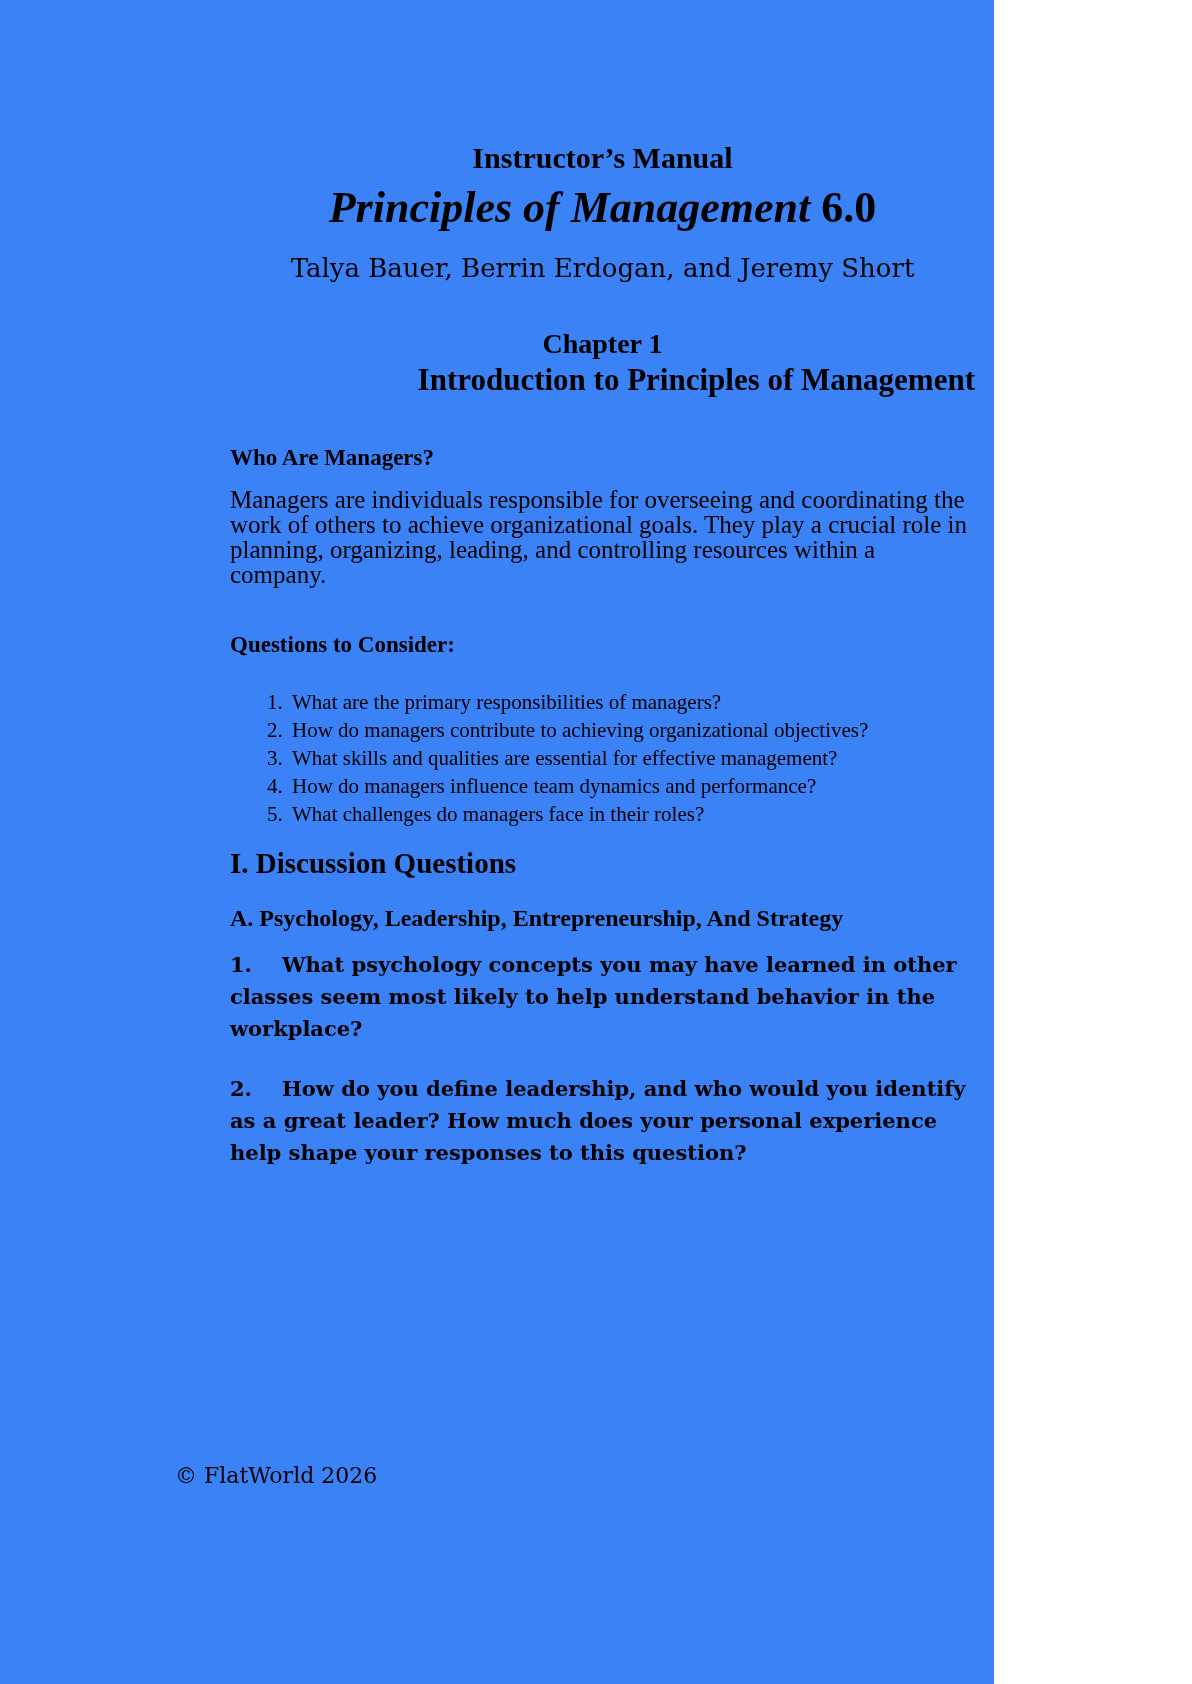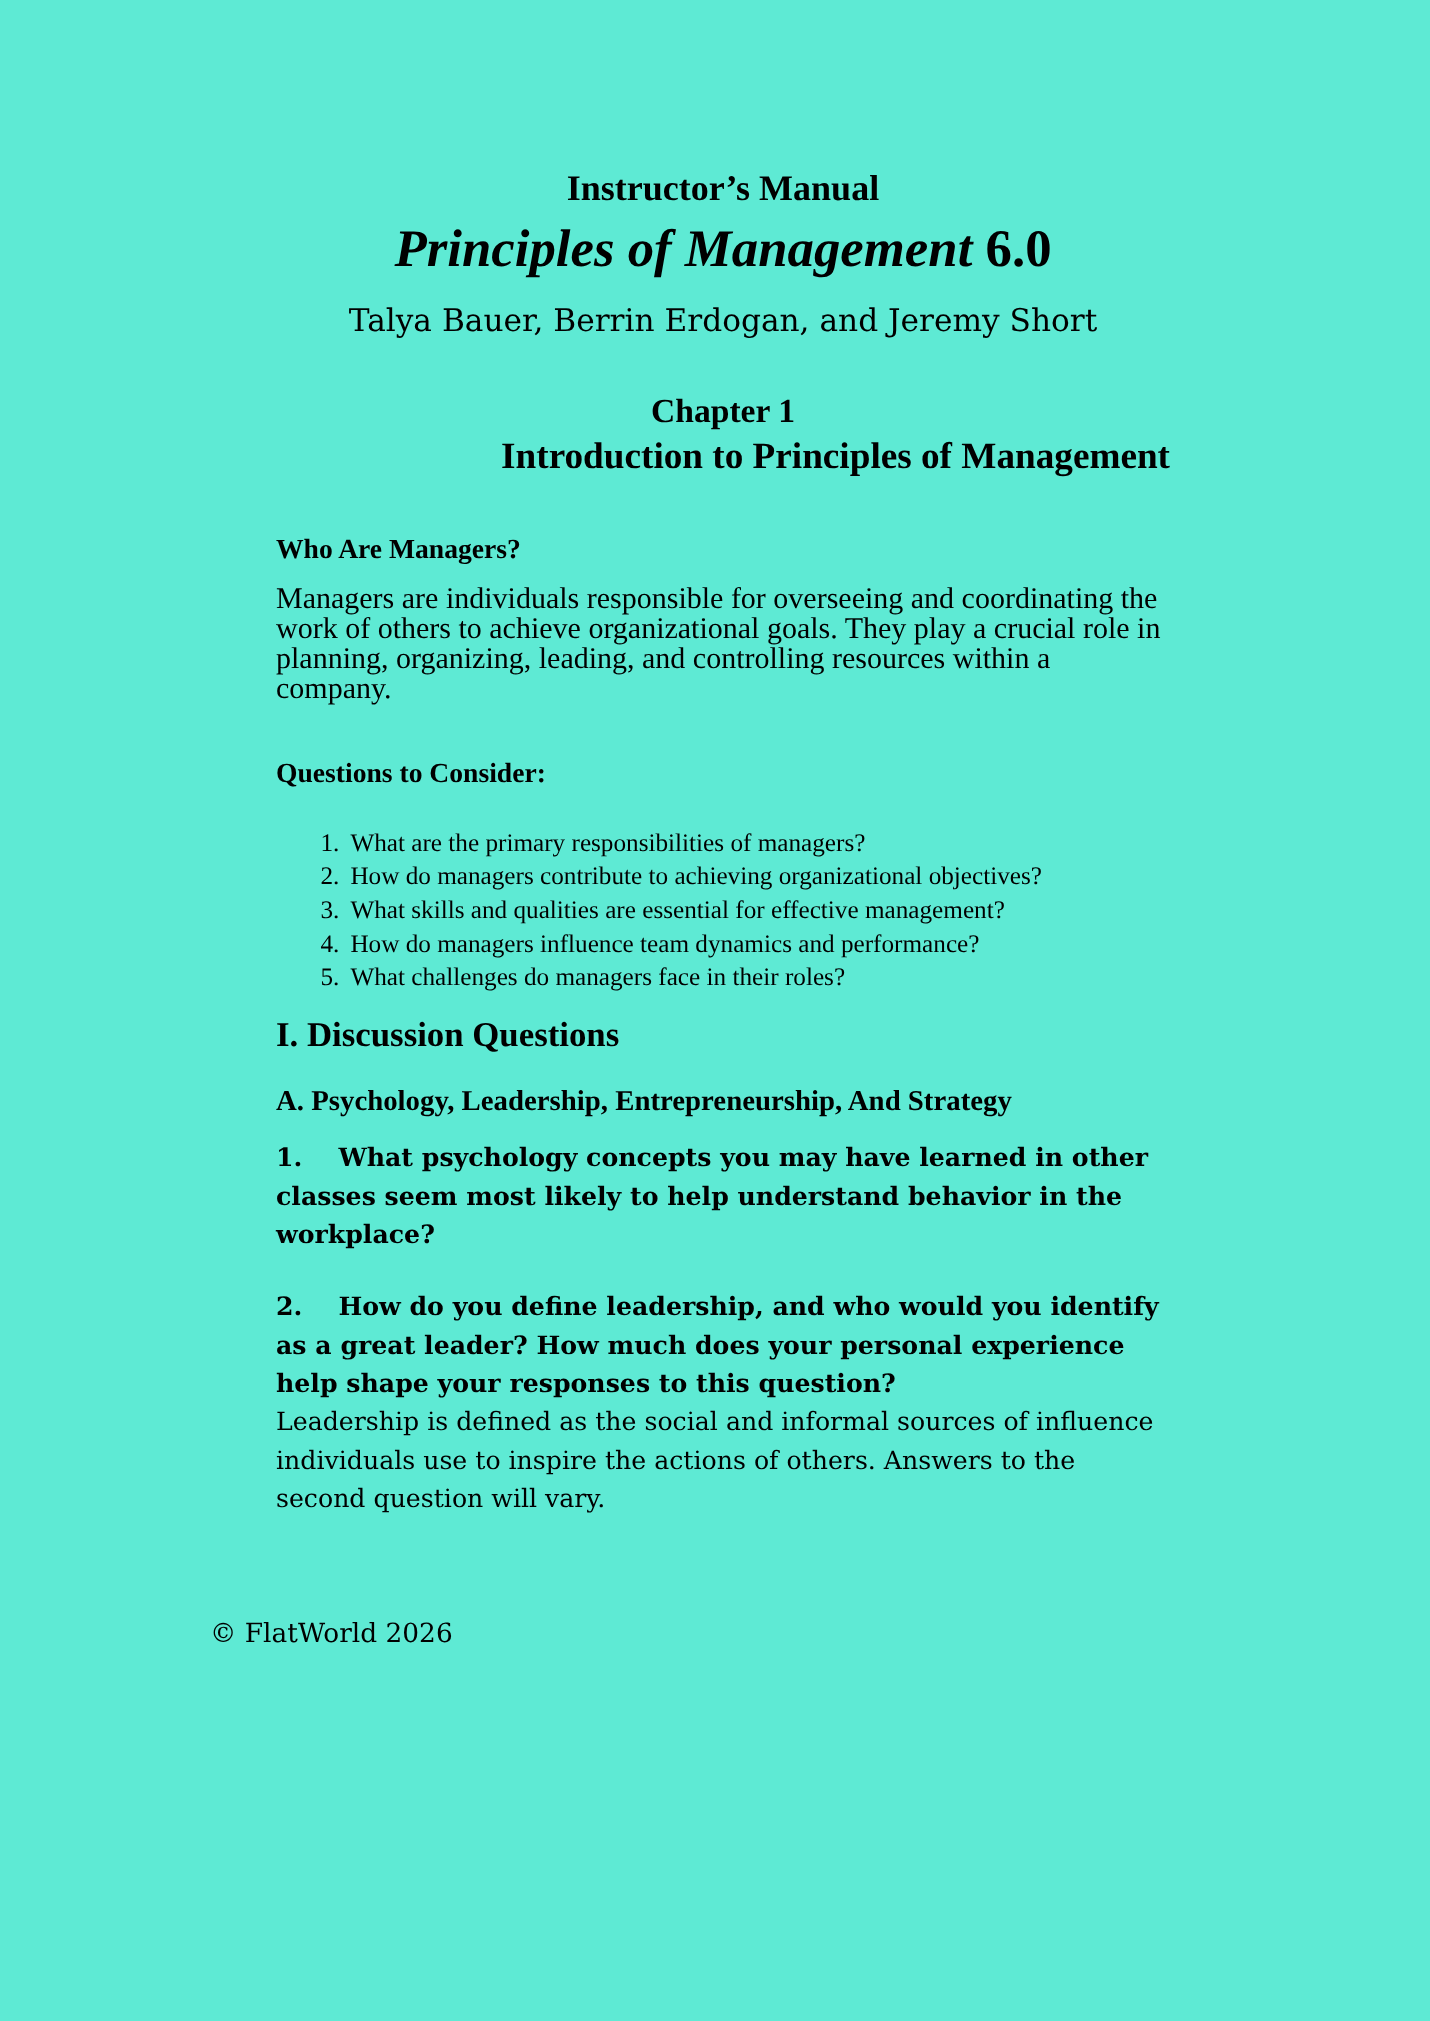"Instructor’s Manual" .page { background: #5eead4 -> #3b82f6; width: 1192px -> 994px }
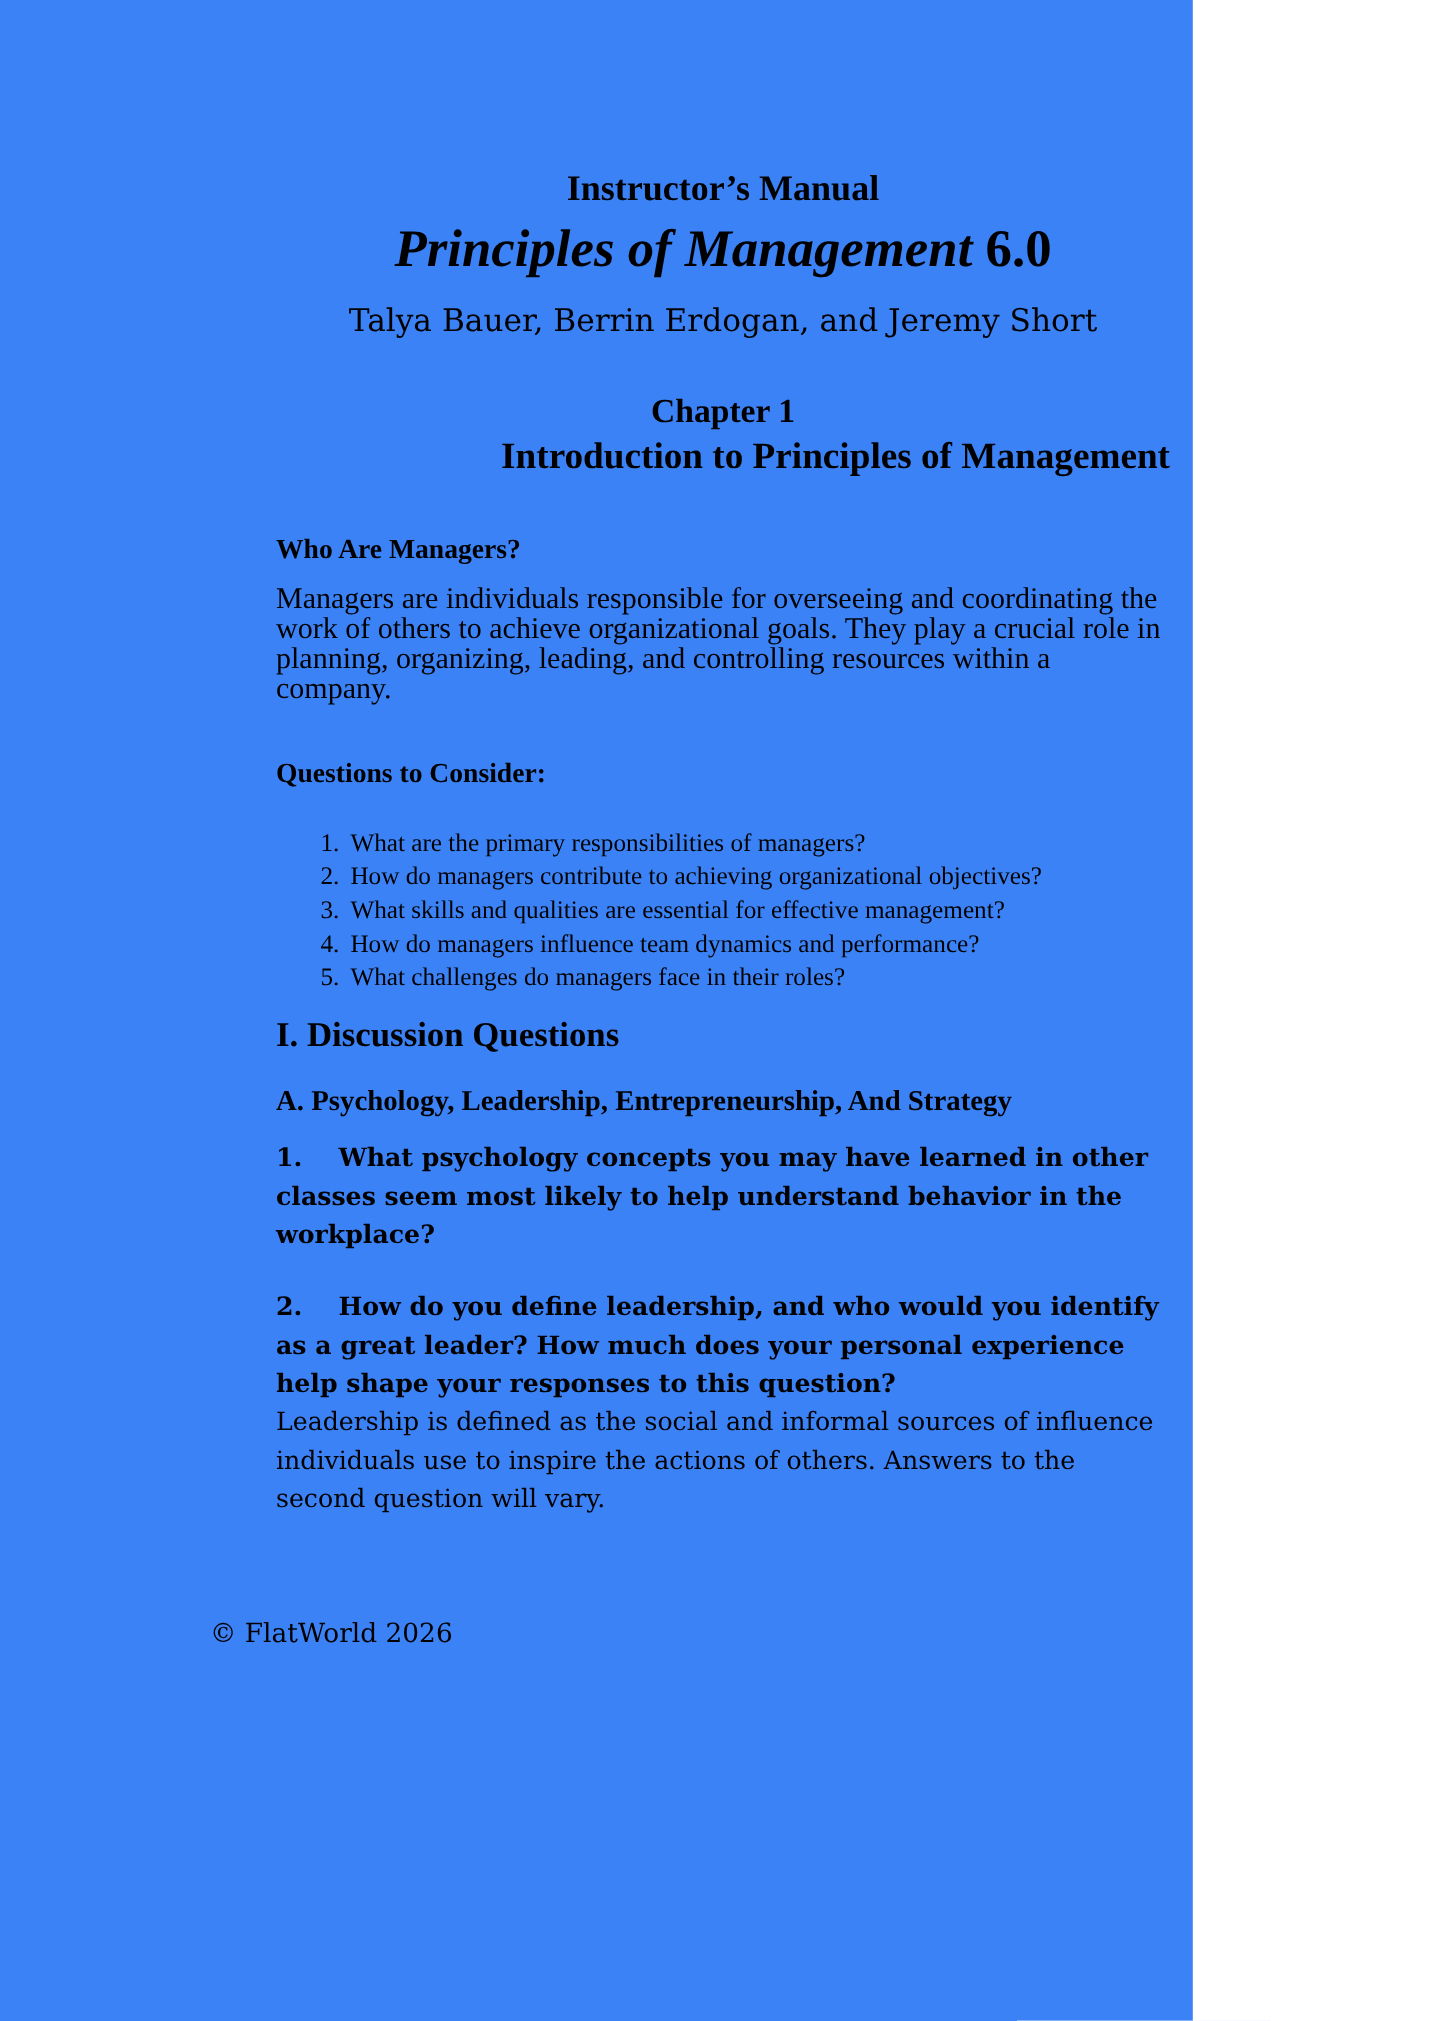"Leadership is defined as the" p.qa-answer { html: <p>Leadership is defined as the social and informal sources of influence individuals use to inspire the actions of others. Answers to the second question will vary.</p> -> none }
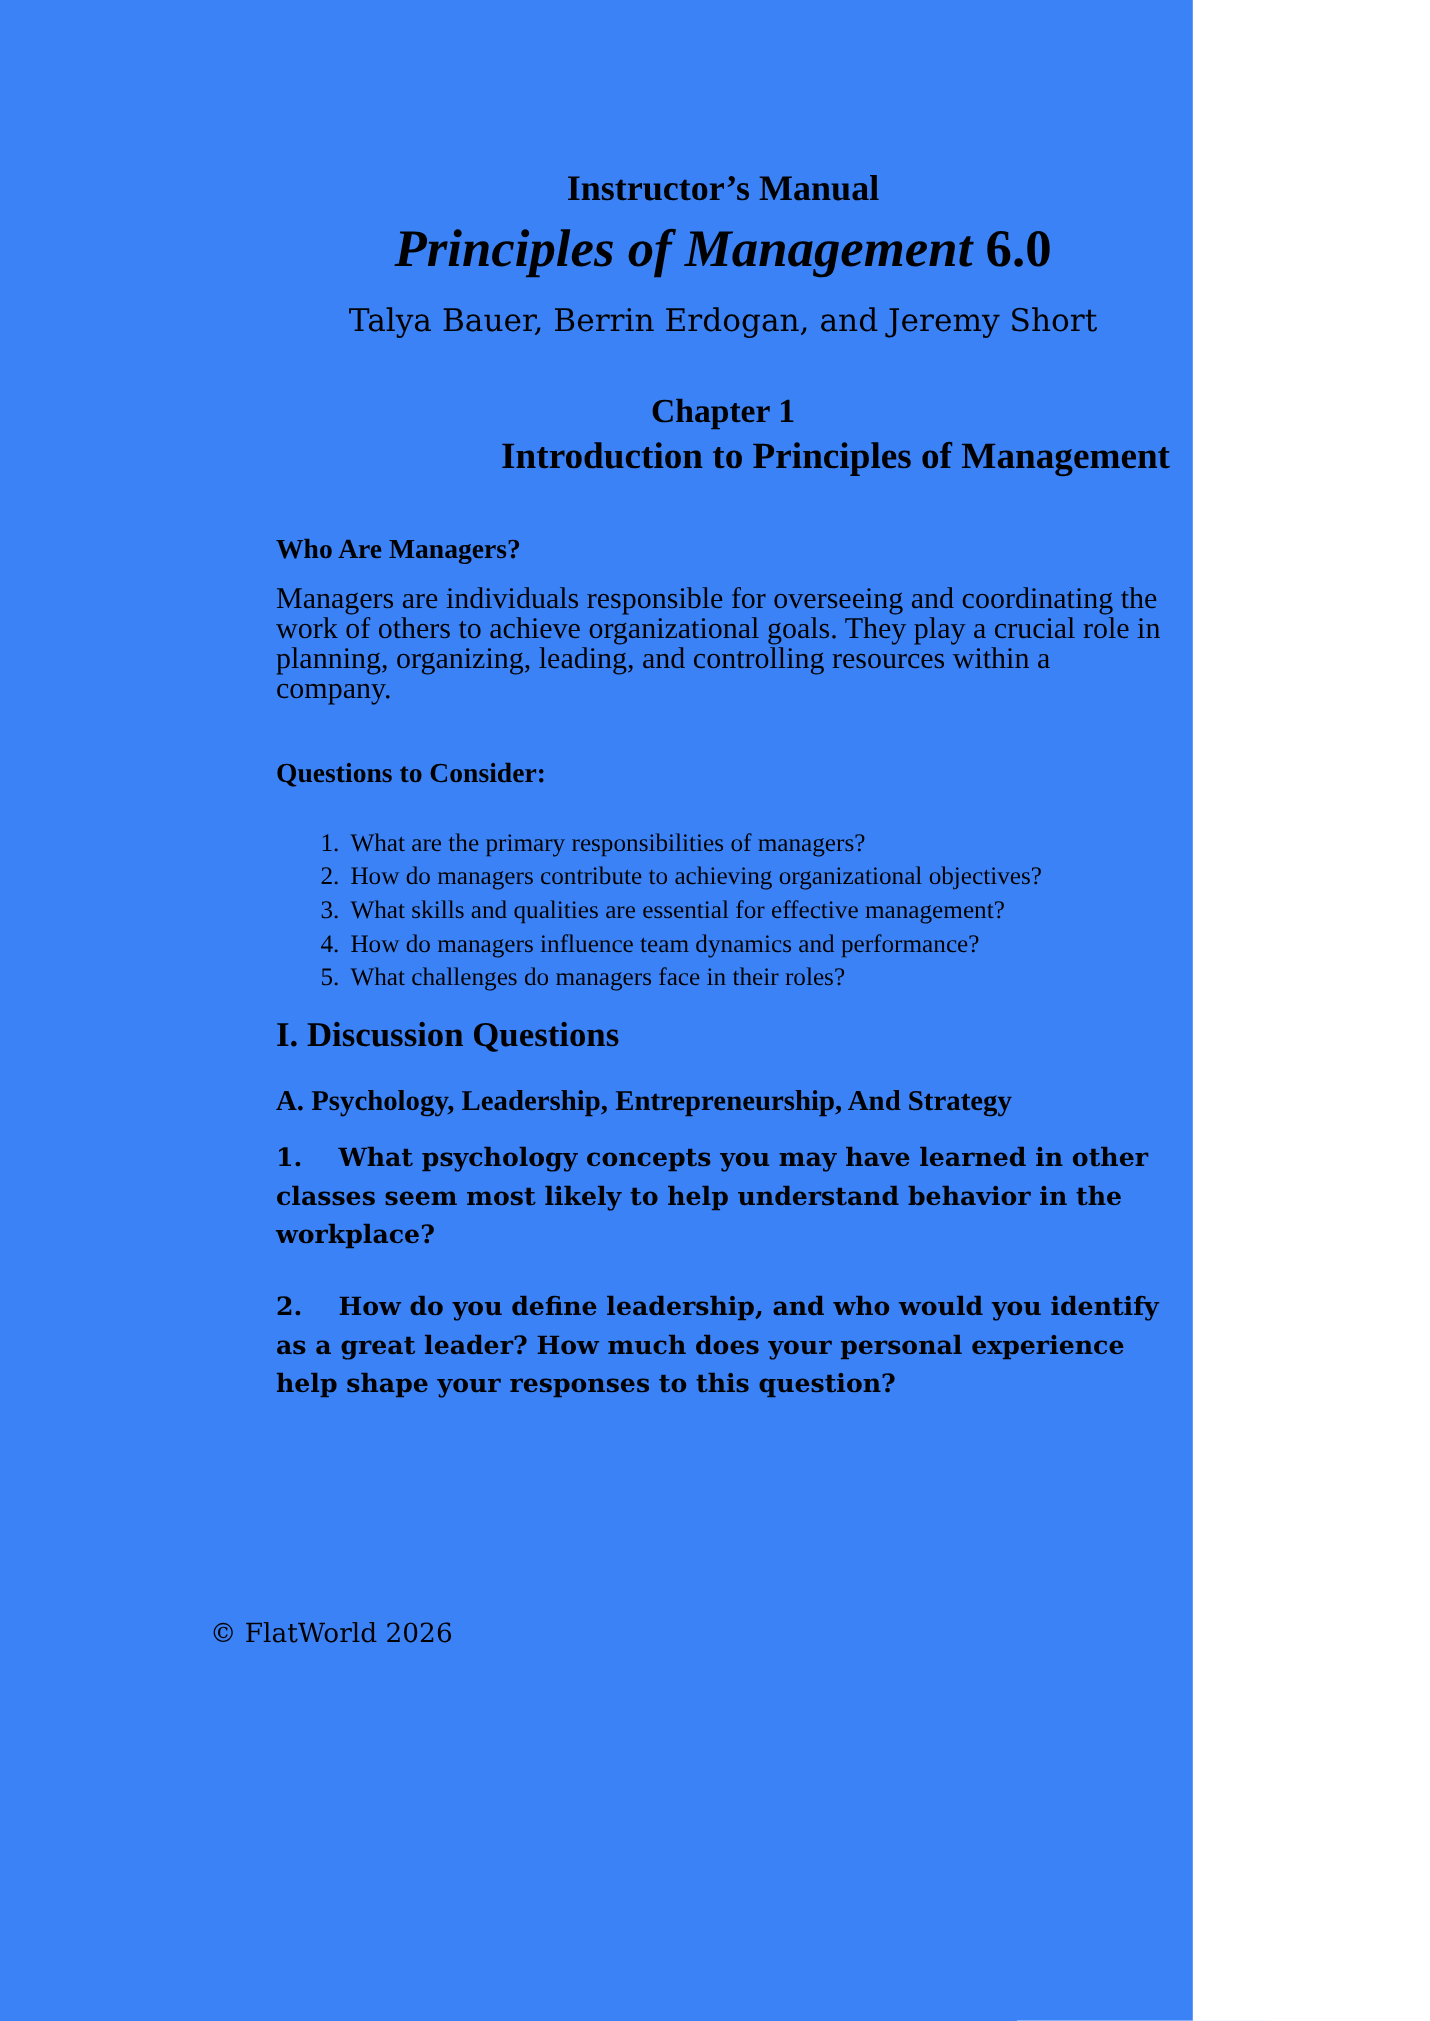"© FlatWorld 2026" .footer { top: 1348px -> 1462px }
